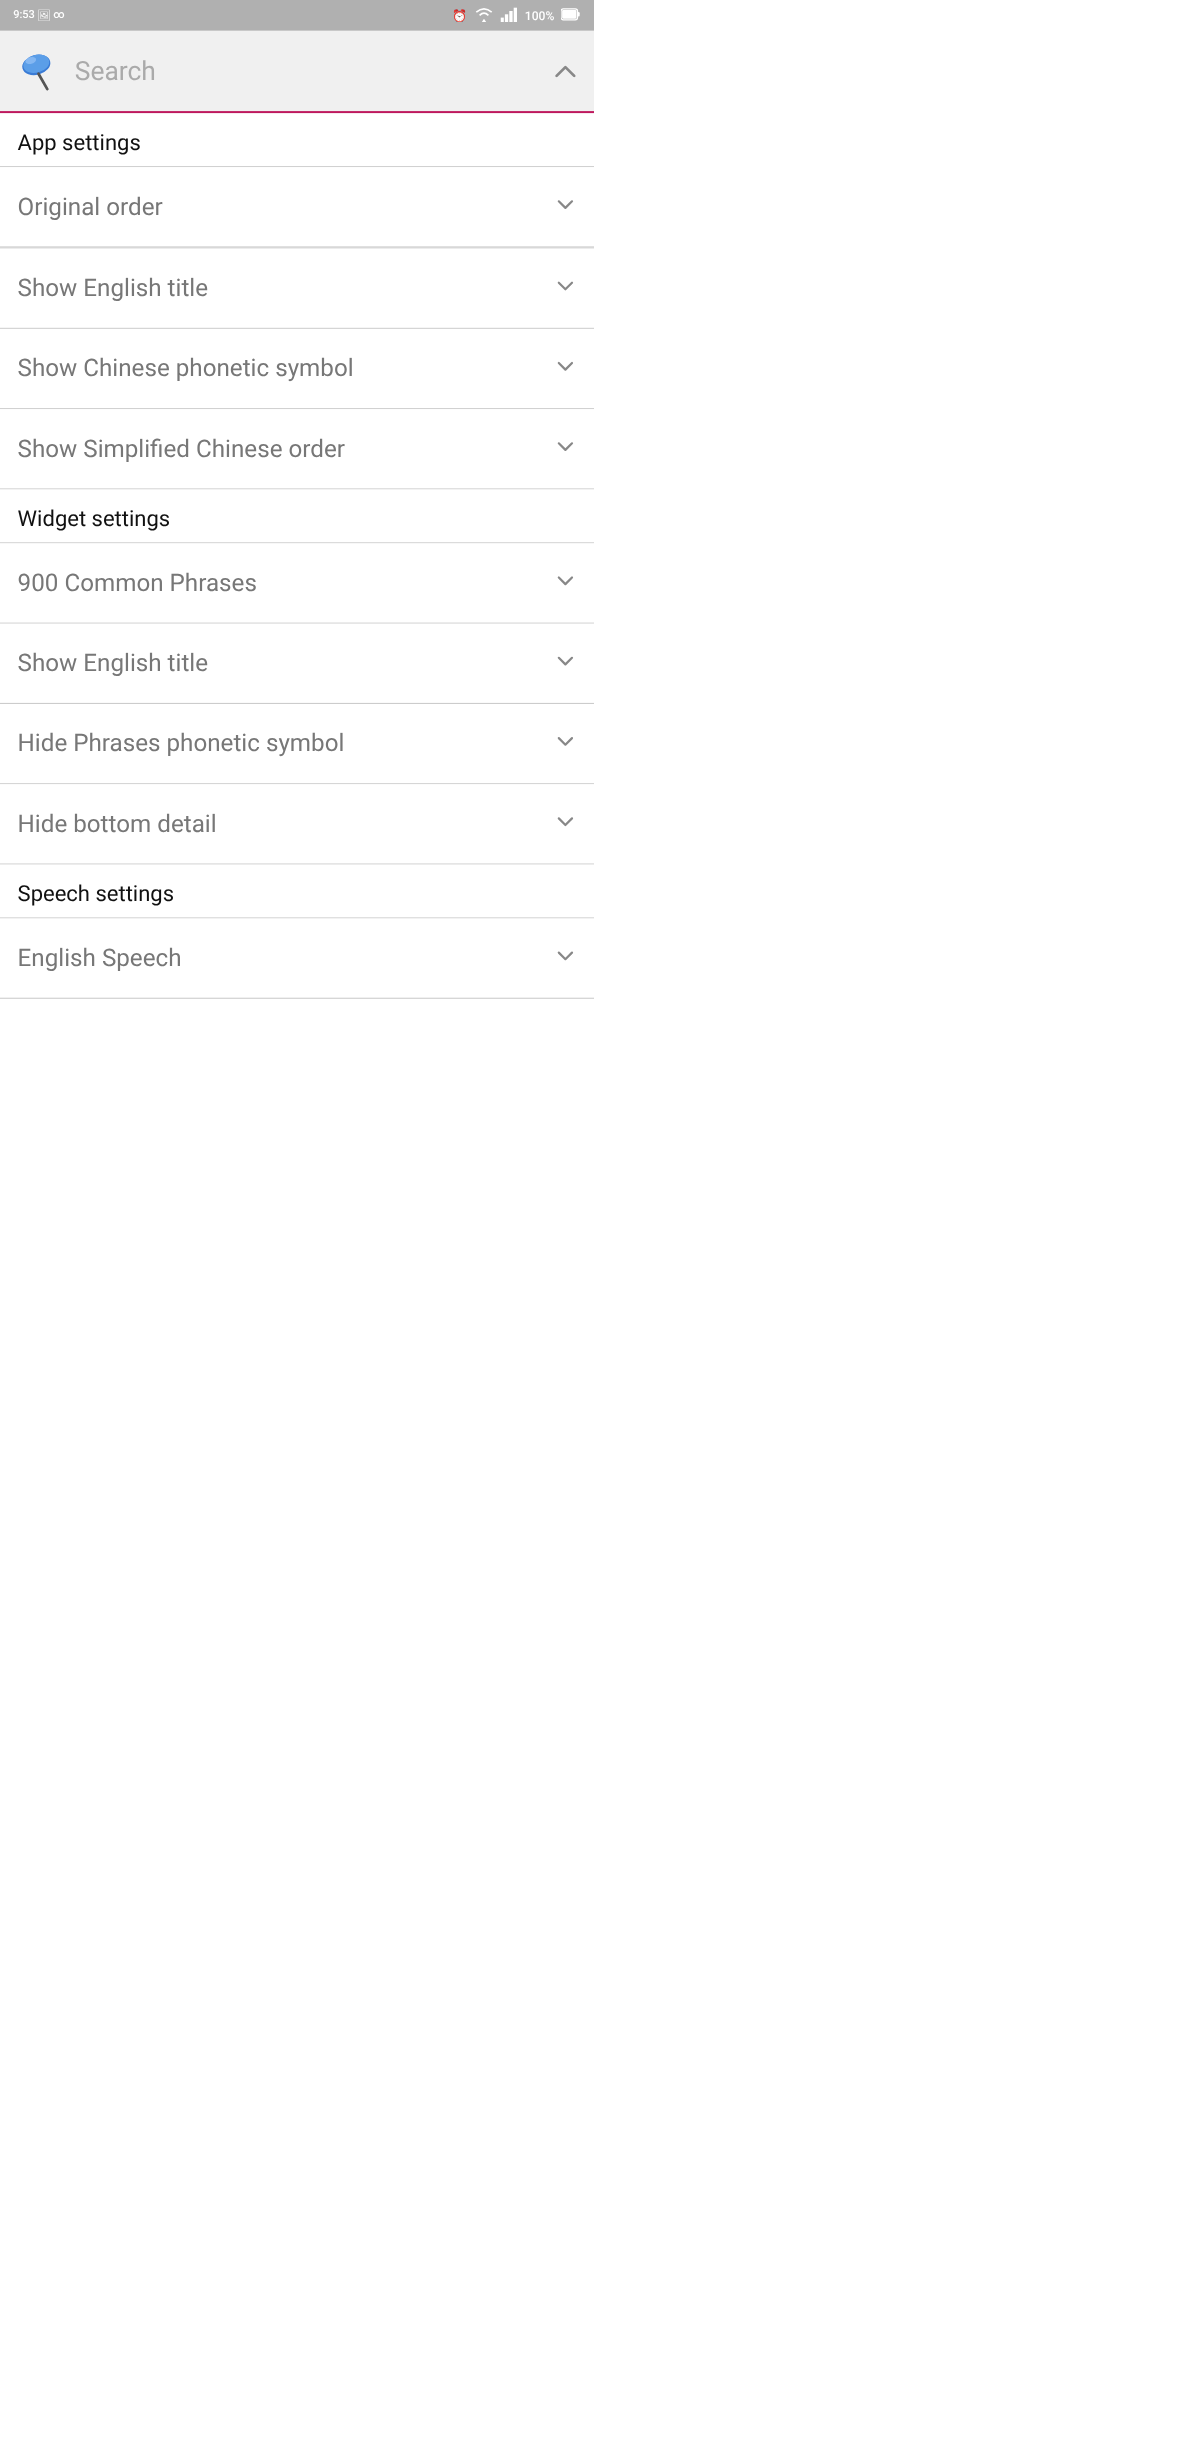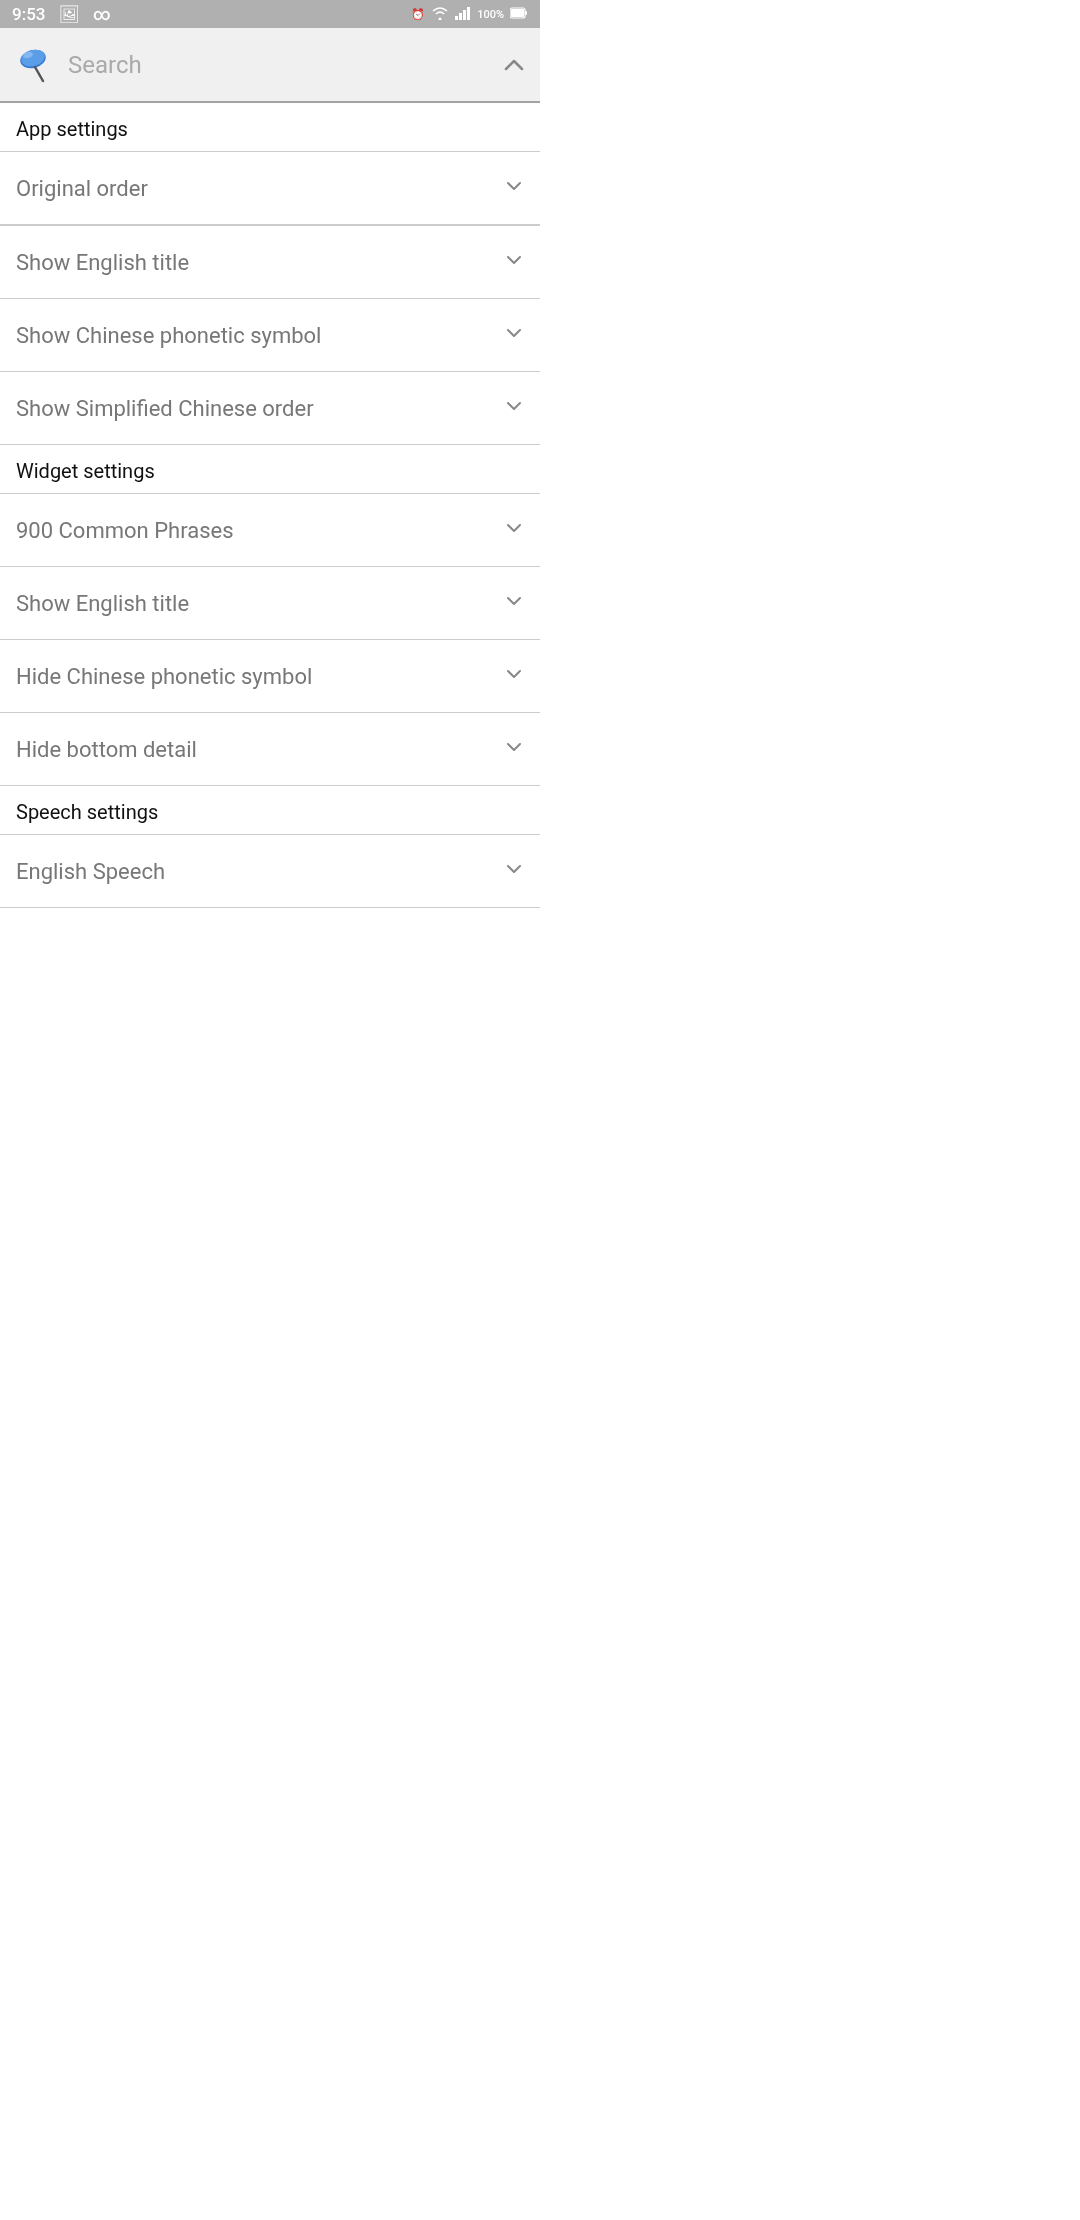"9:53" .status-left { font-size: 17px -> 10px; gap: 13px -> 2px }
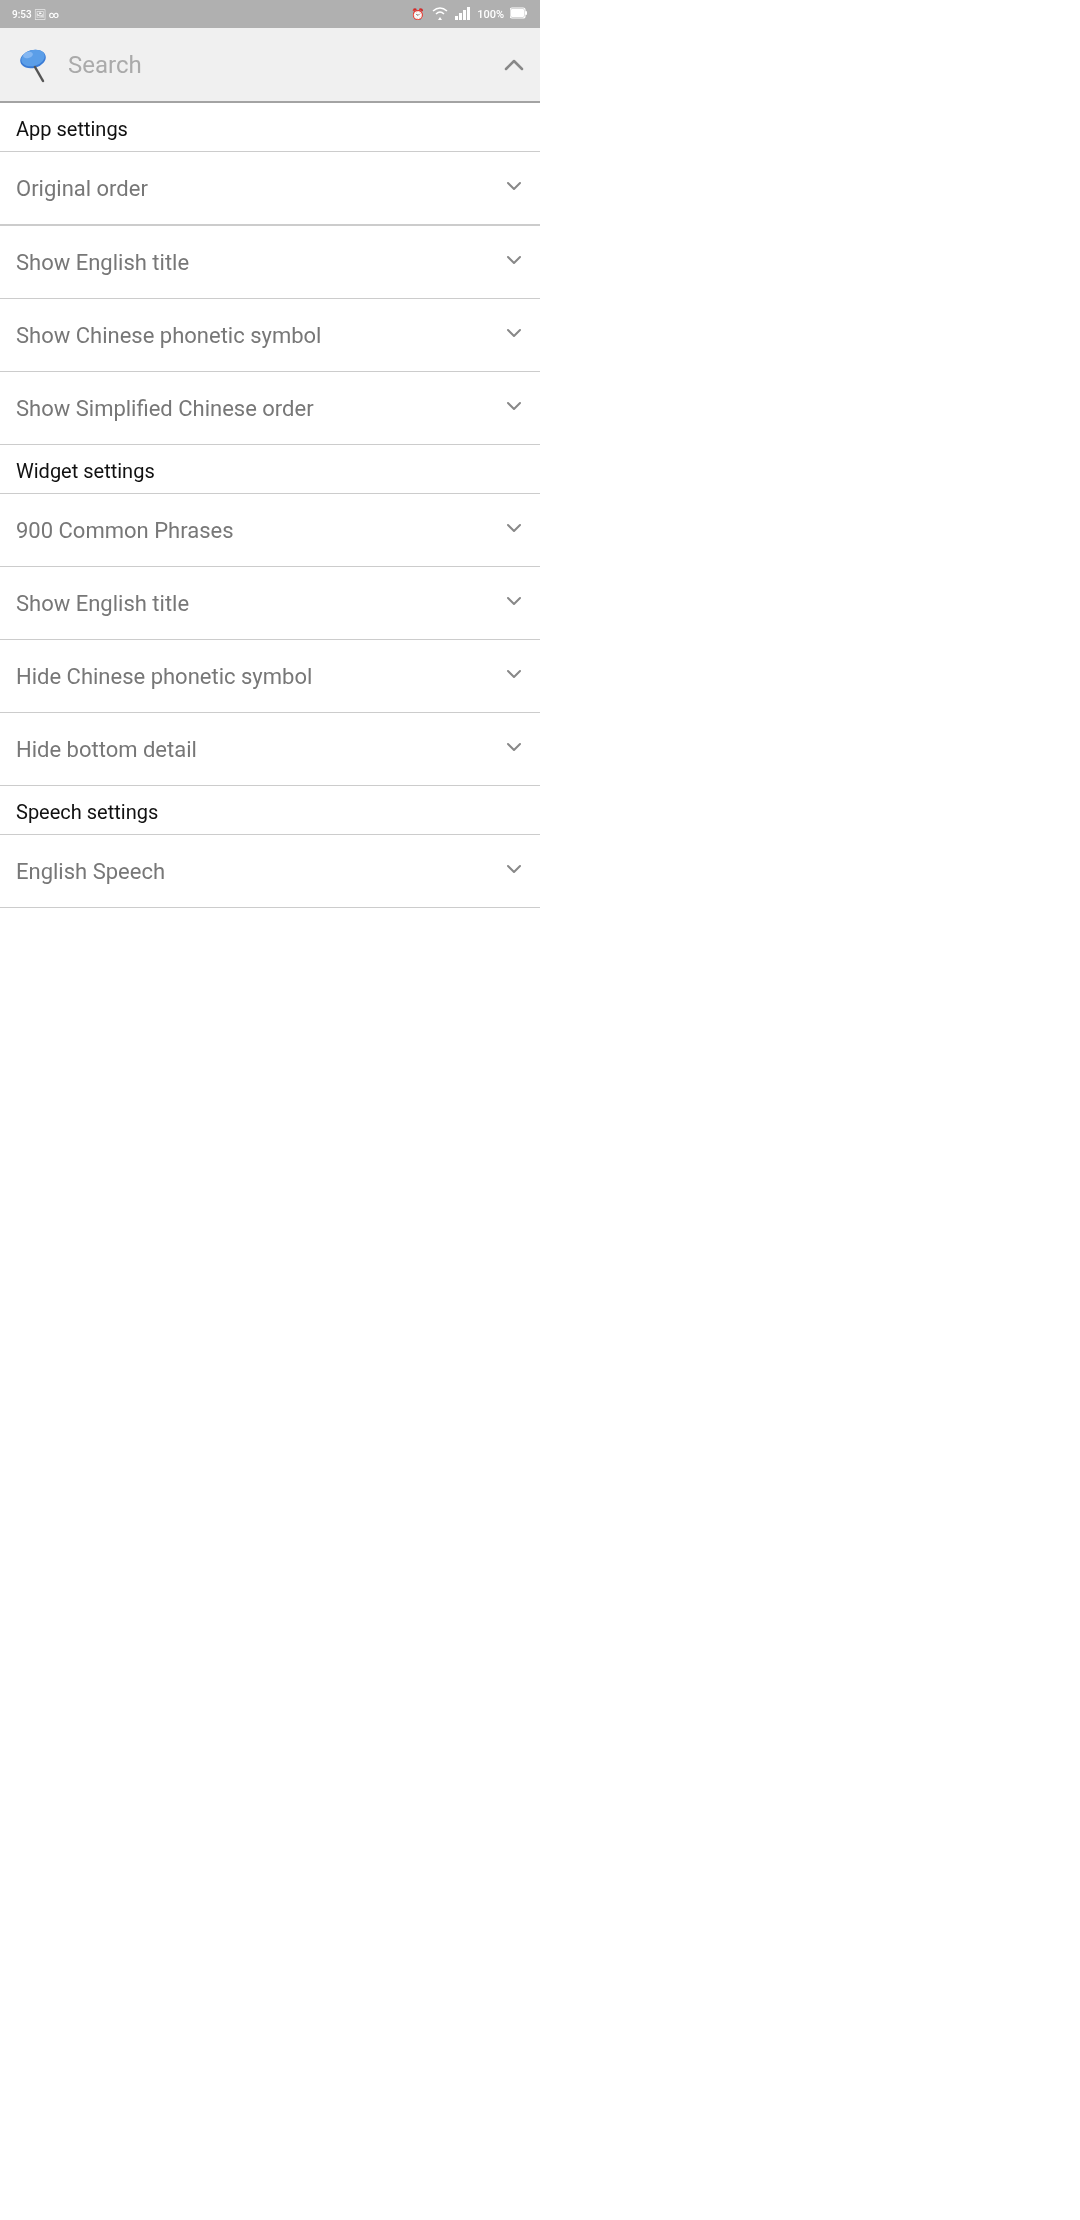"Search" .search-bar { border-bottom: 2px solid #a3a3a3 -> 2px solid #be185d }
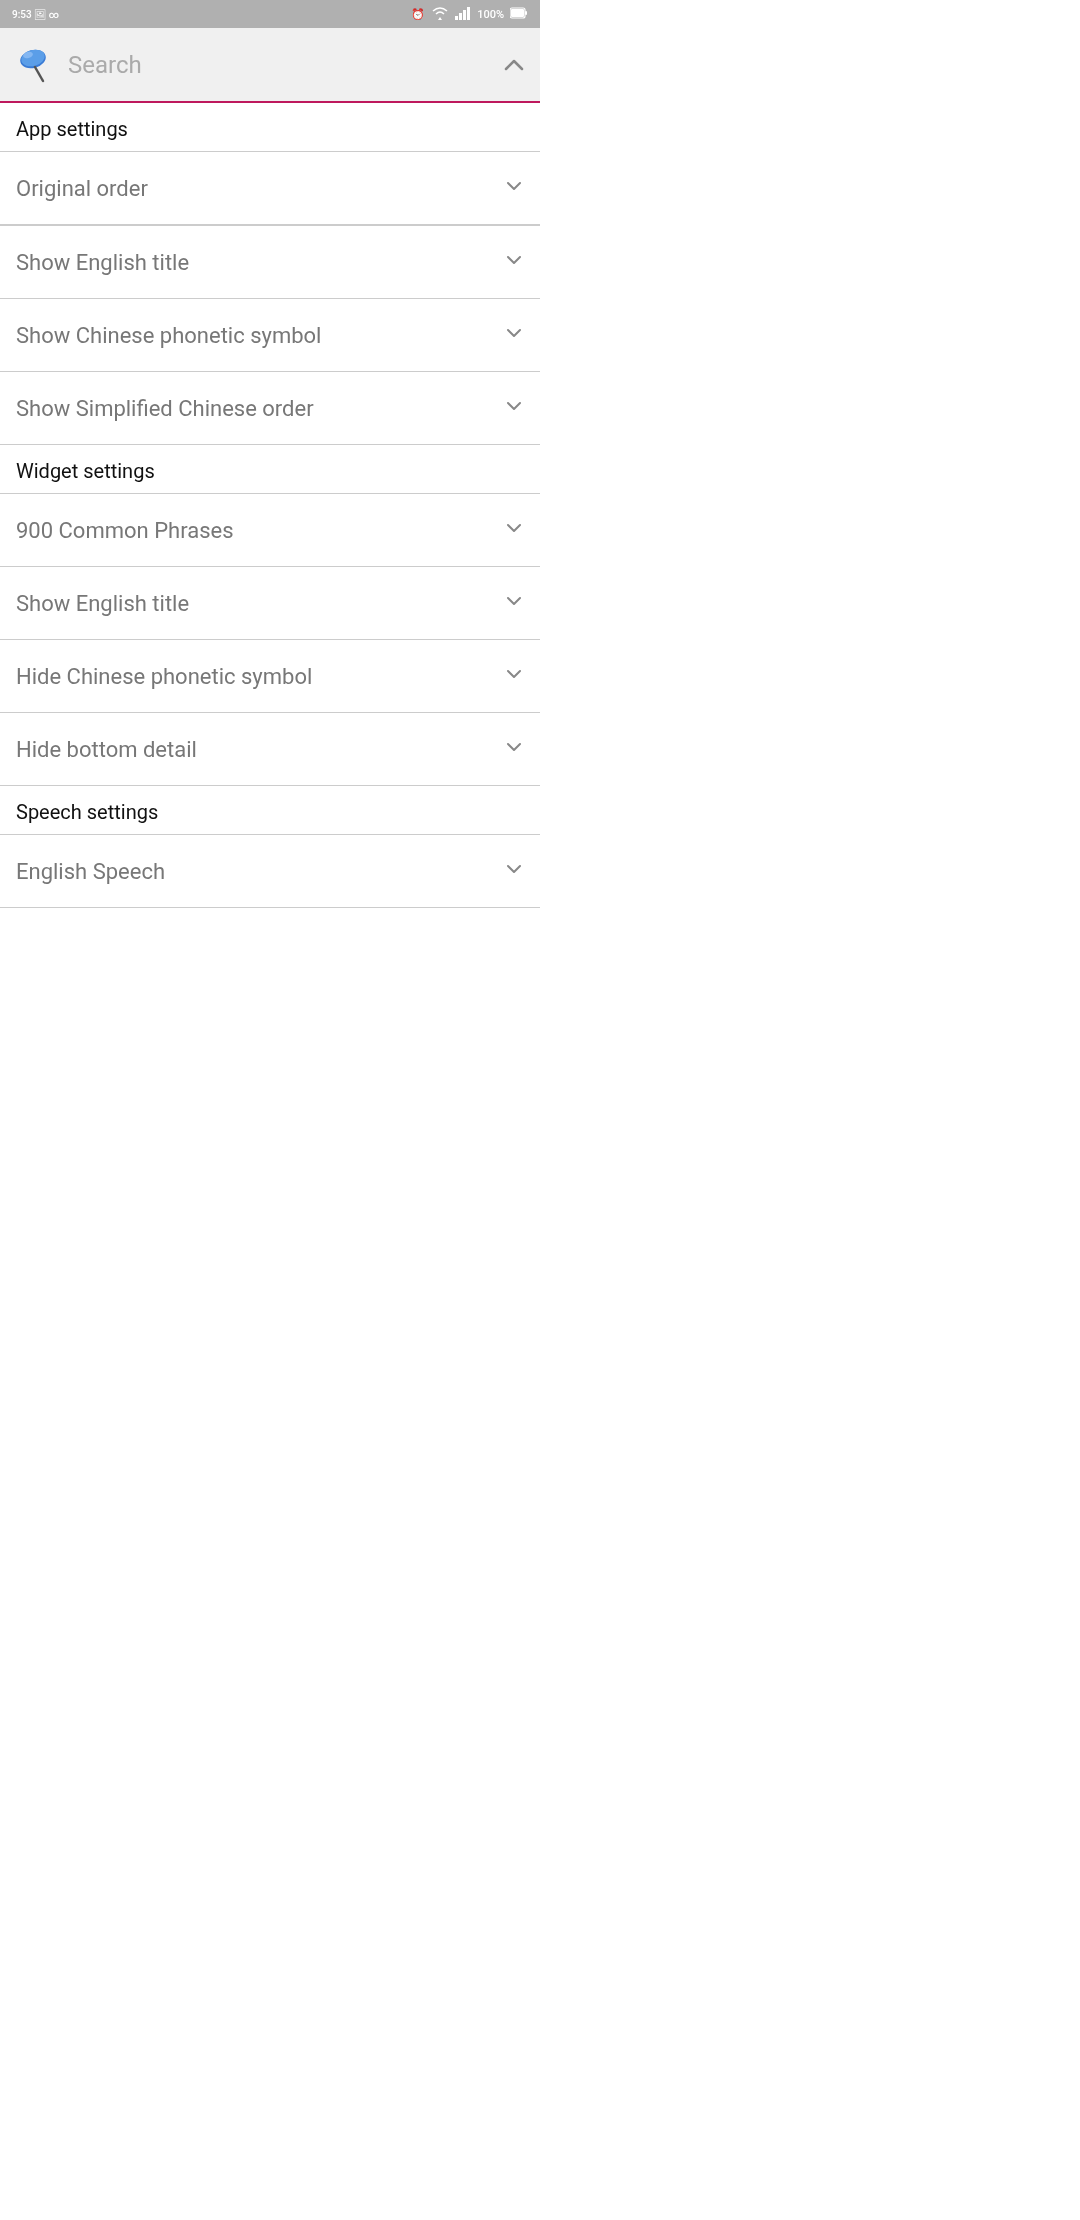"Hide Chinese phonetic symbol" span.setting-row-label { text: Chinese -> Phrases }
